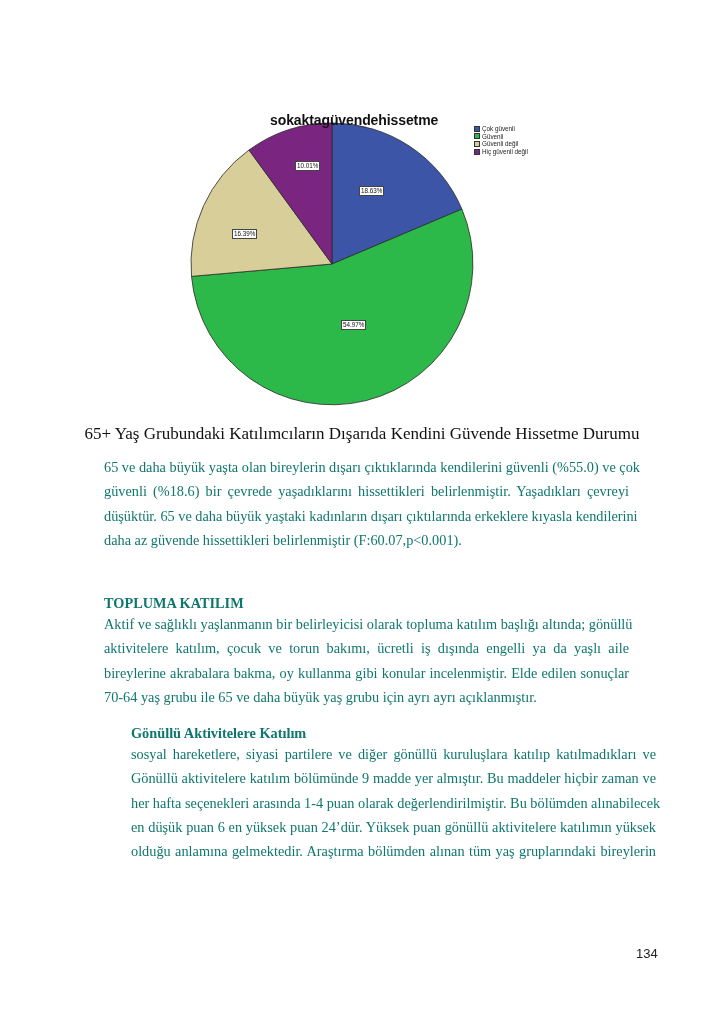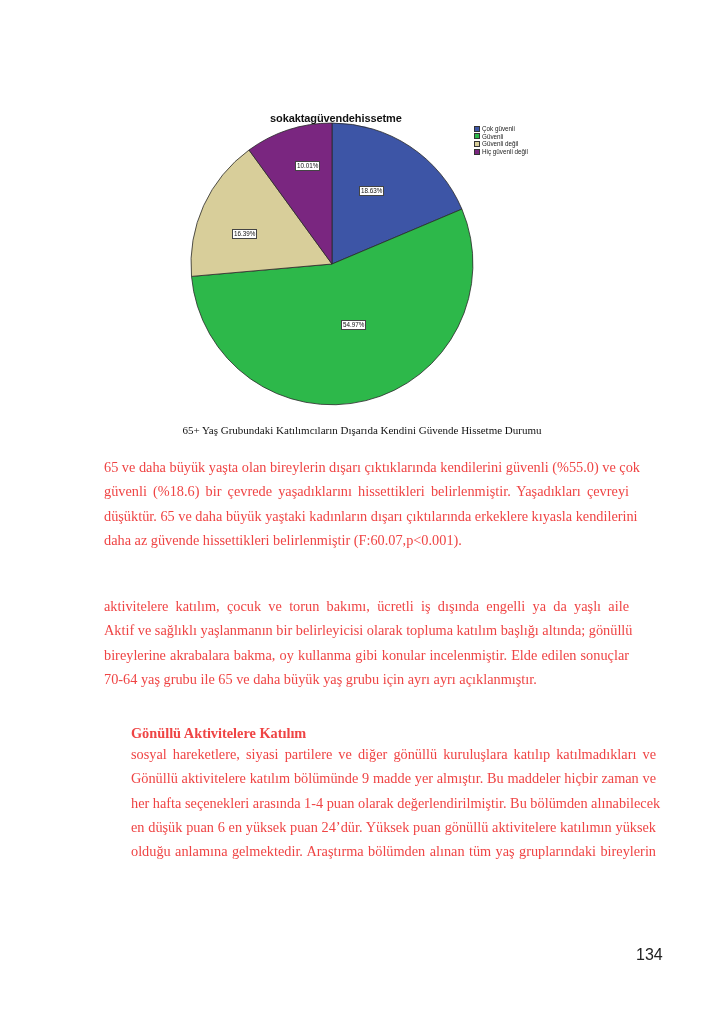"sokaktagüvendehissetme" .chart-title { font-size: 11px -> 14px }
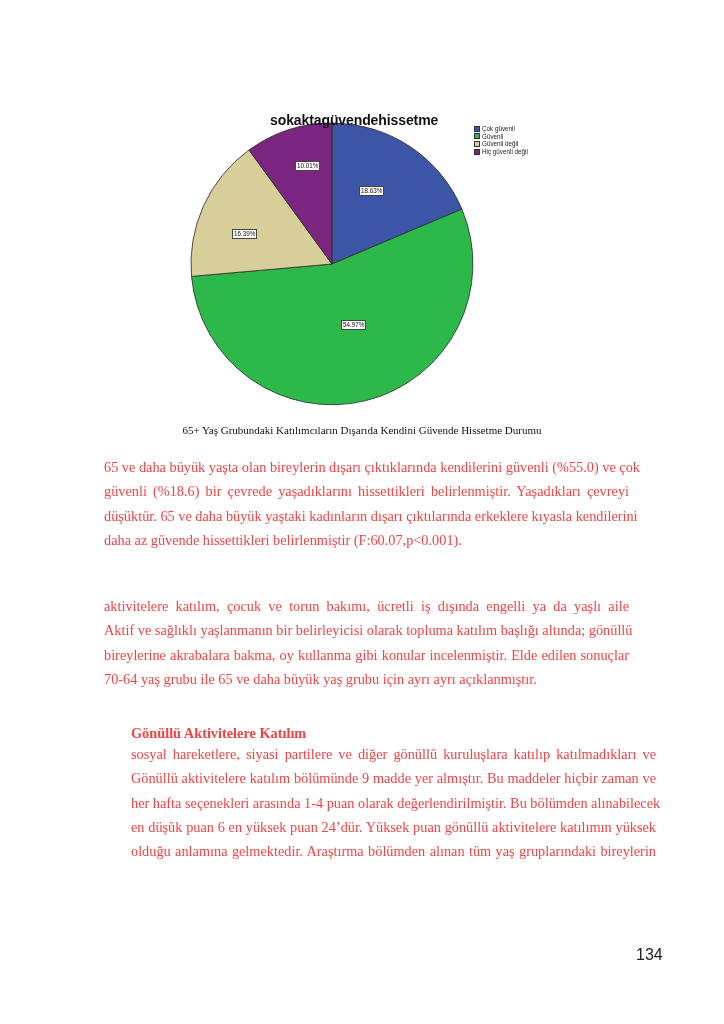"65+ Yaş Grubundaki Katılımcıların" .caption { font-size: 11px -> 17px }
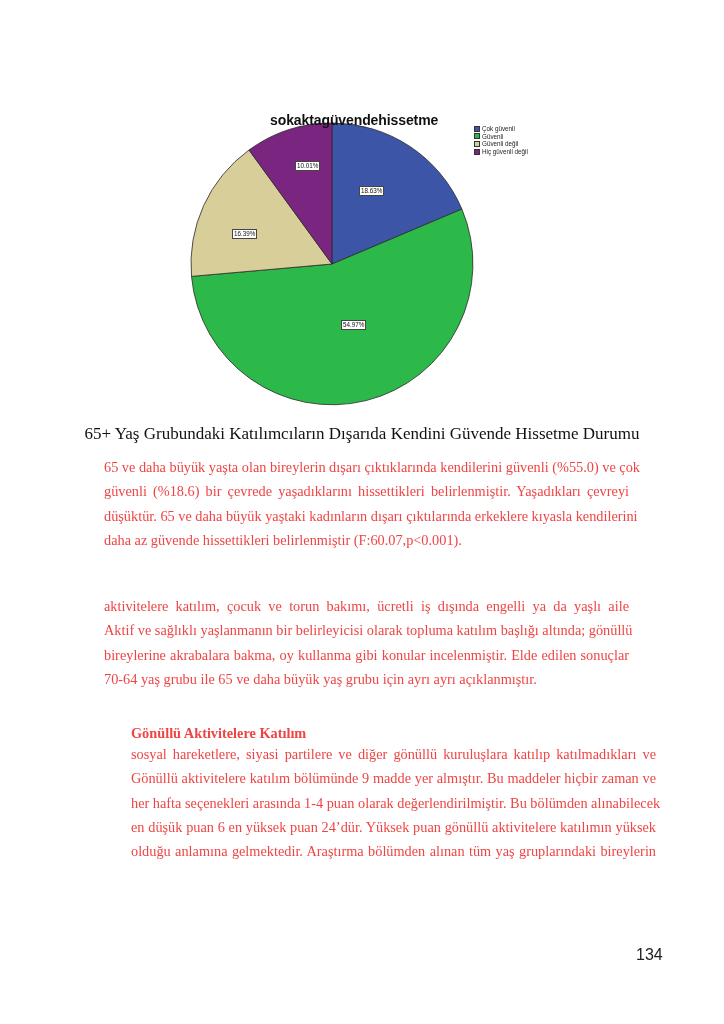"65 ve daha büyük yaşta" .text-block { color: #ef4444 -> #0f766e }
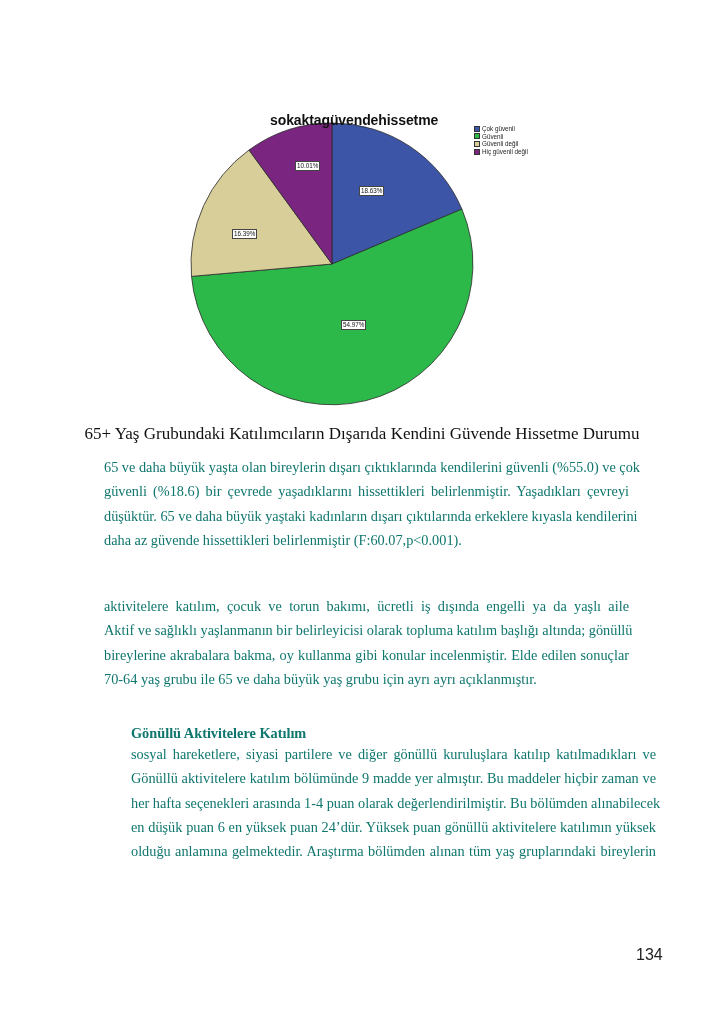"TOPLUMA KATILIM" p.heading { html: none -> <p>TOPLUMA KATILIM</p> }
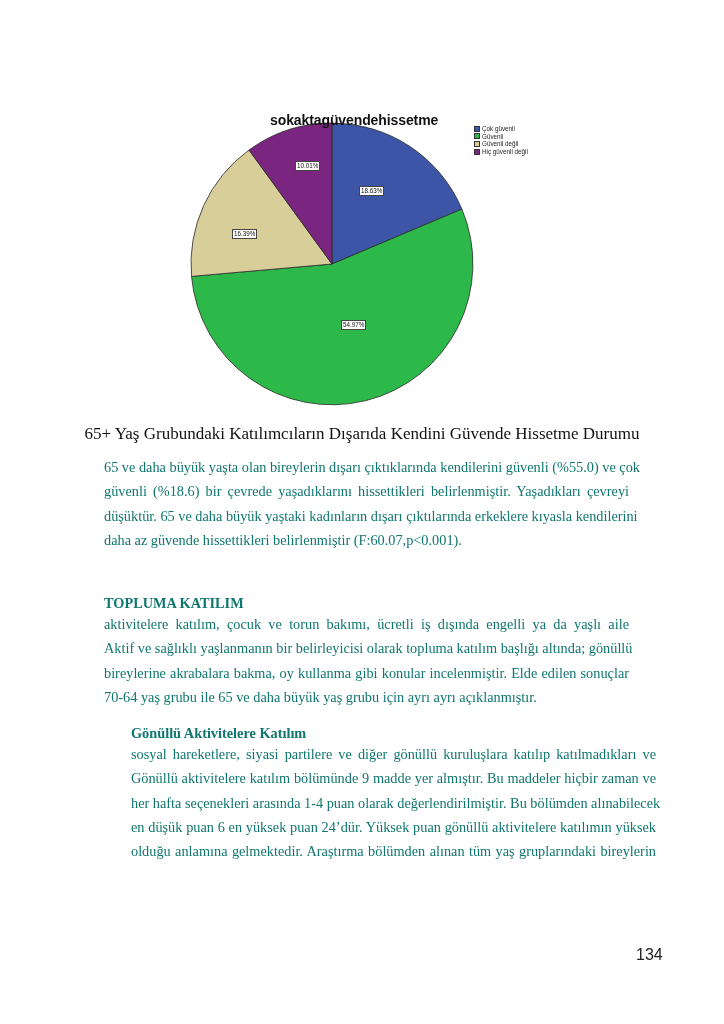"aktivitelere katılım, çocuk ve torun" span.line { order: before "Aktif ve sağlıklı yaşlanmanın bir" -> after "Aktif ve sağlıklı yaşlanmanın bir" }
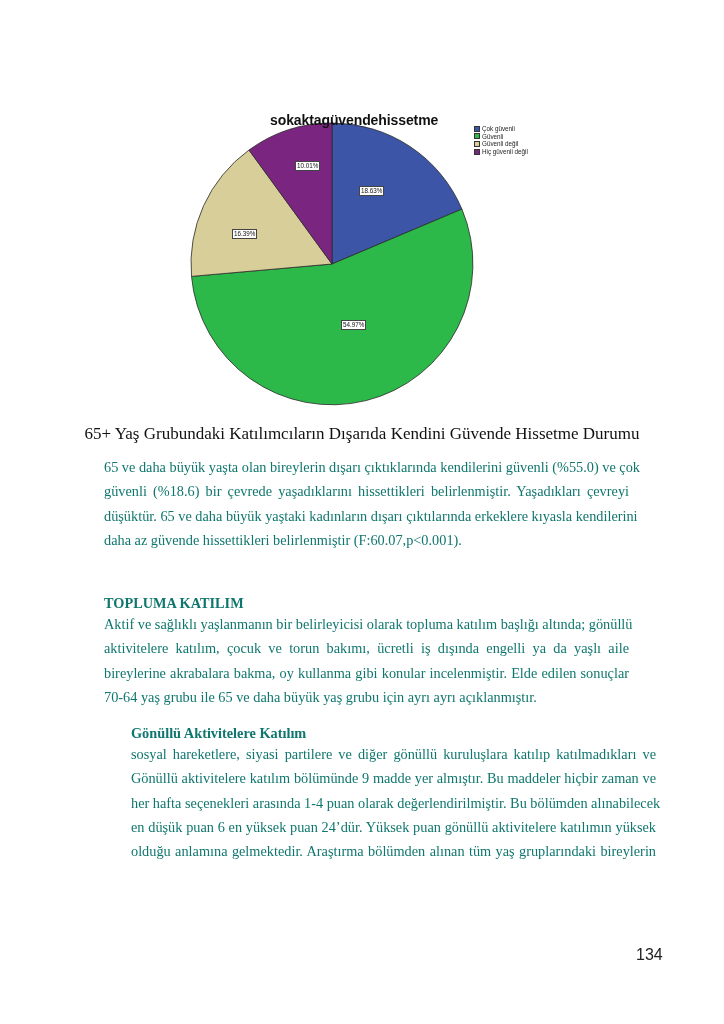"134" .page-number { font-size: 16px -> 13px }
